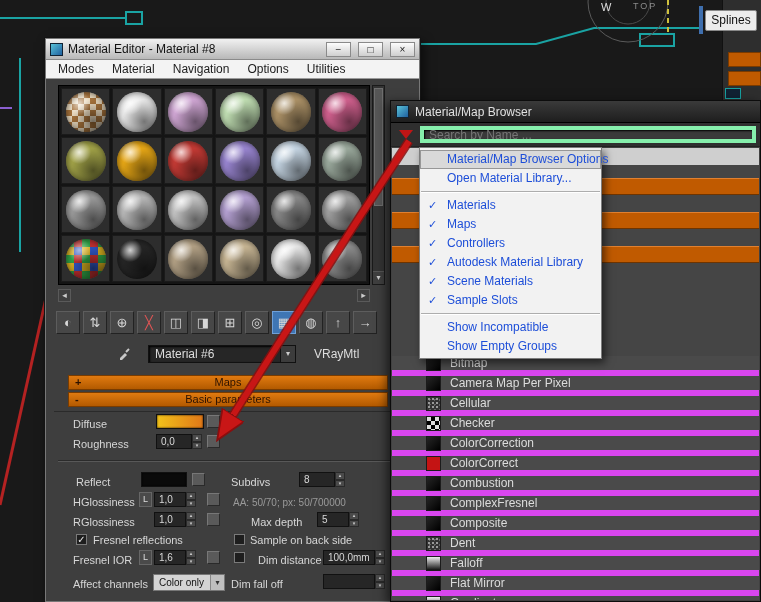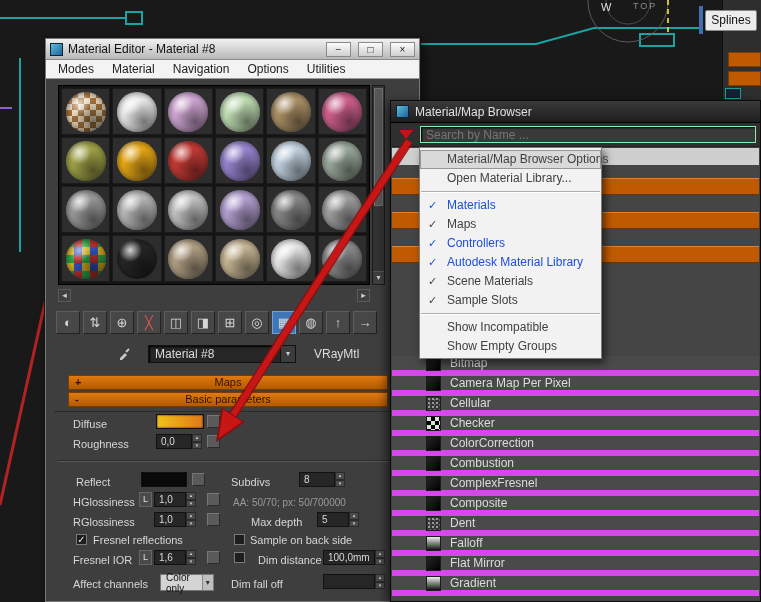"Search by Name ..." .b-search input { border: 1px solid #86efac -> 4px solid #86efac }
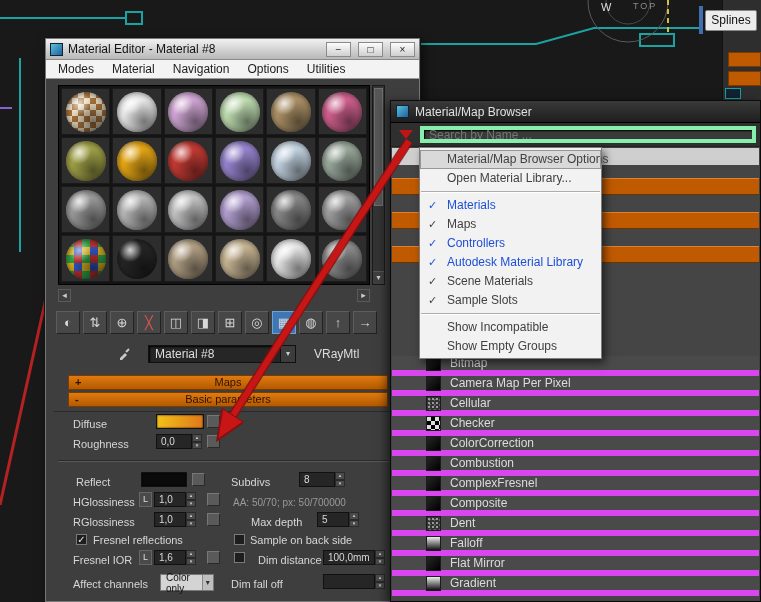"Material/Map Browser Options" .ctx-item { color: #404040 -> #1d4ed8 }
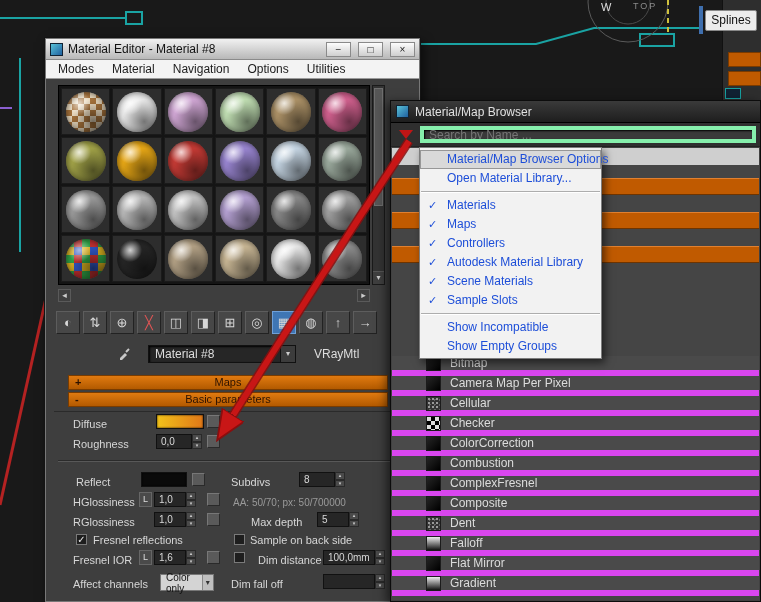"Material #8" span { text: 8 -> 6 }
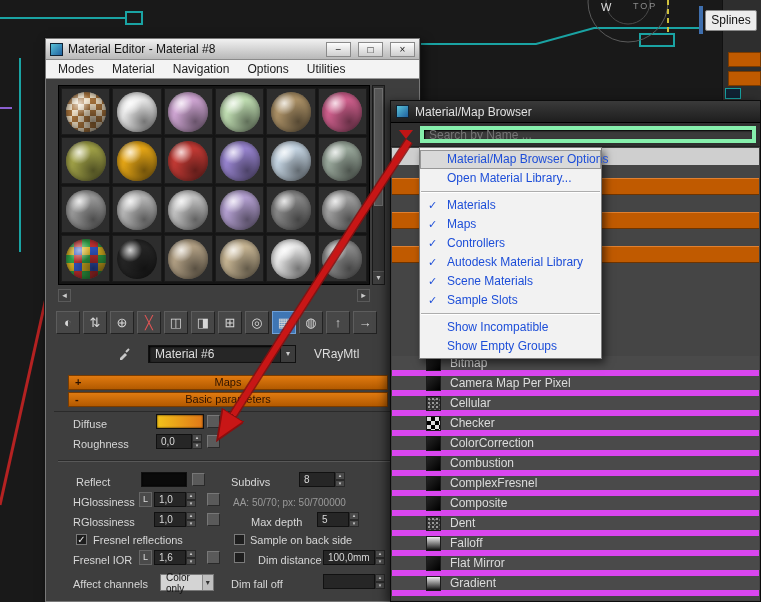"ColorCorrect" div.map-row { html: none -> <div> <span></span> <span>ColorCorrect</span> </div> }
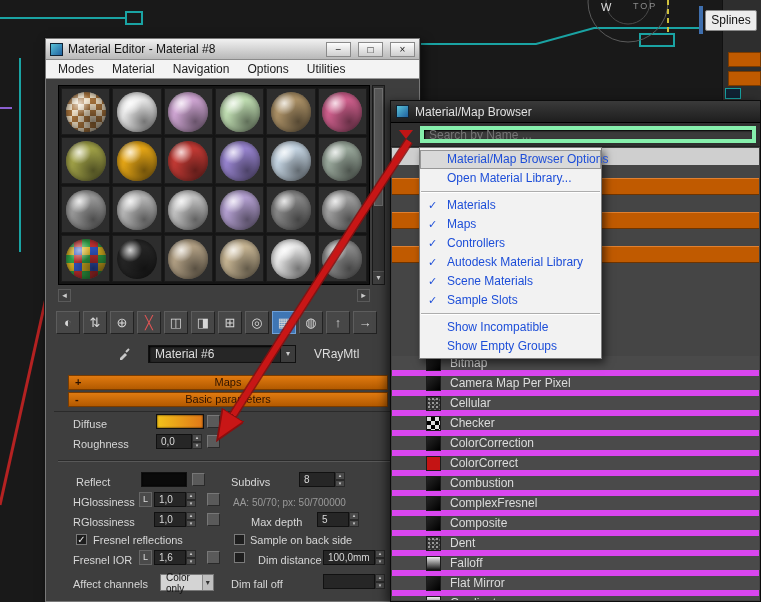"Color only" div.light-dd { left: 106px -> 99px; width: 54px -> 72px }
